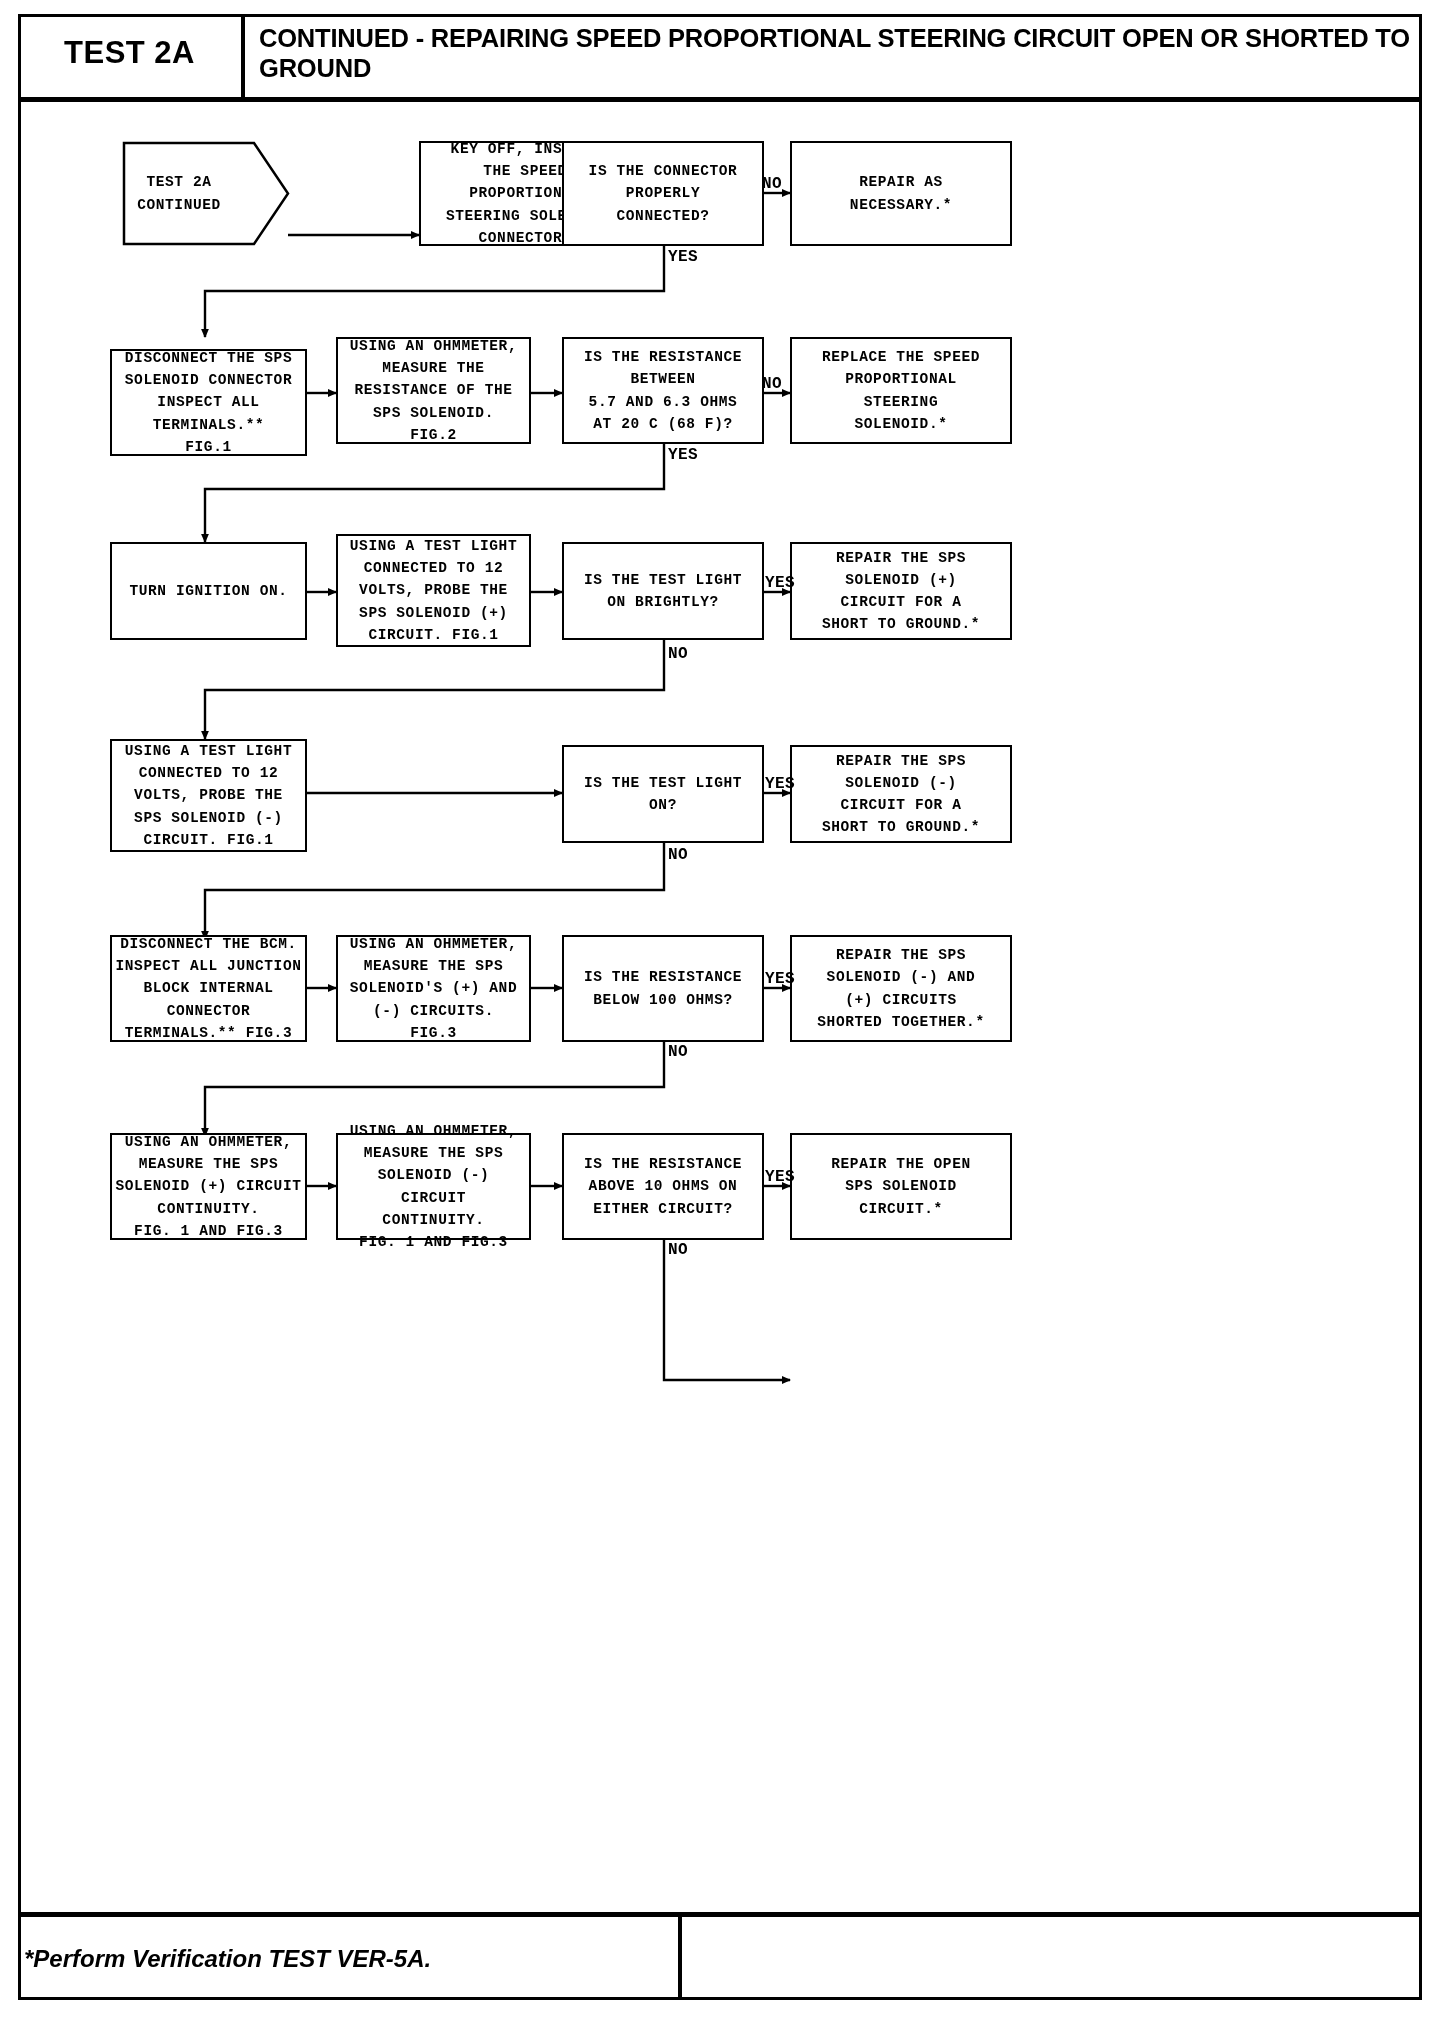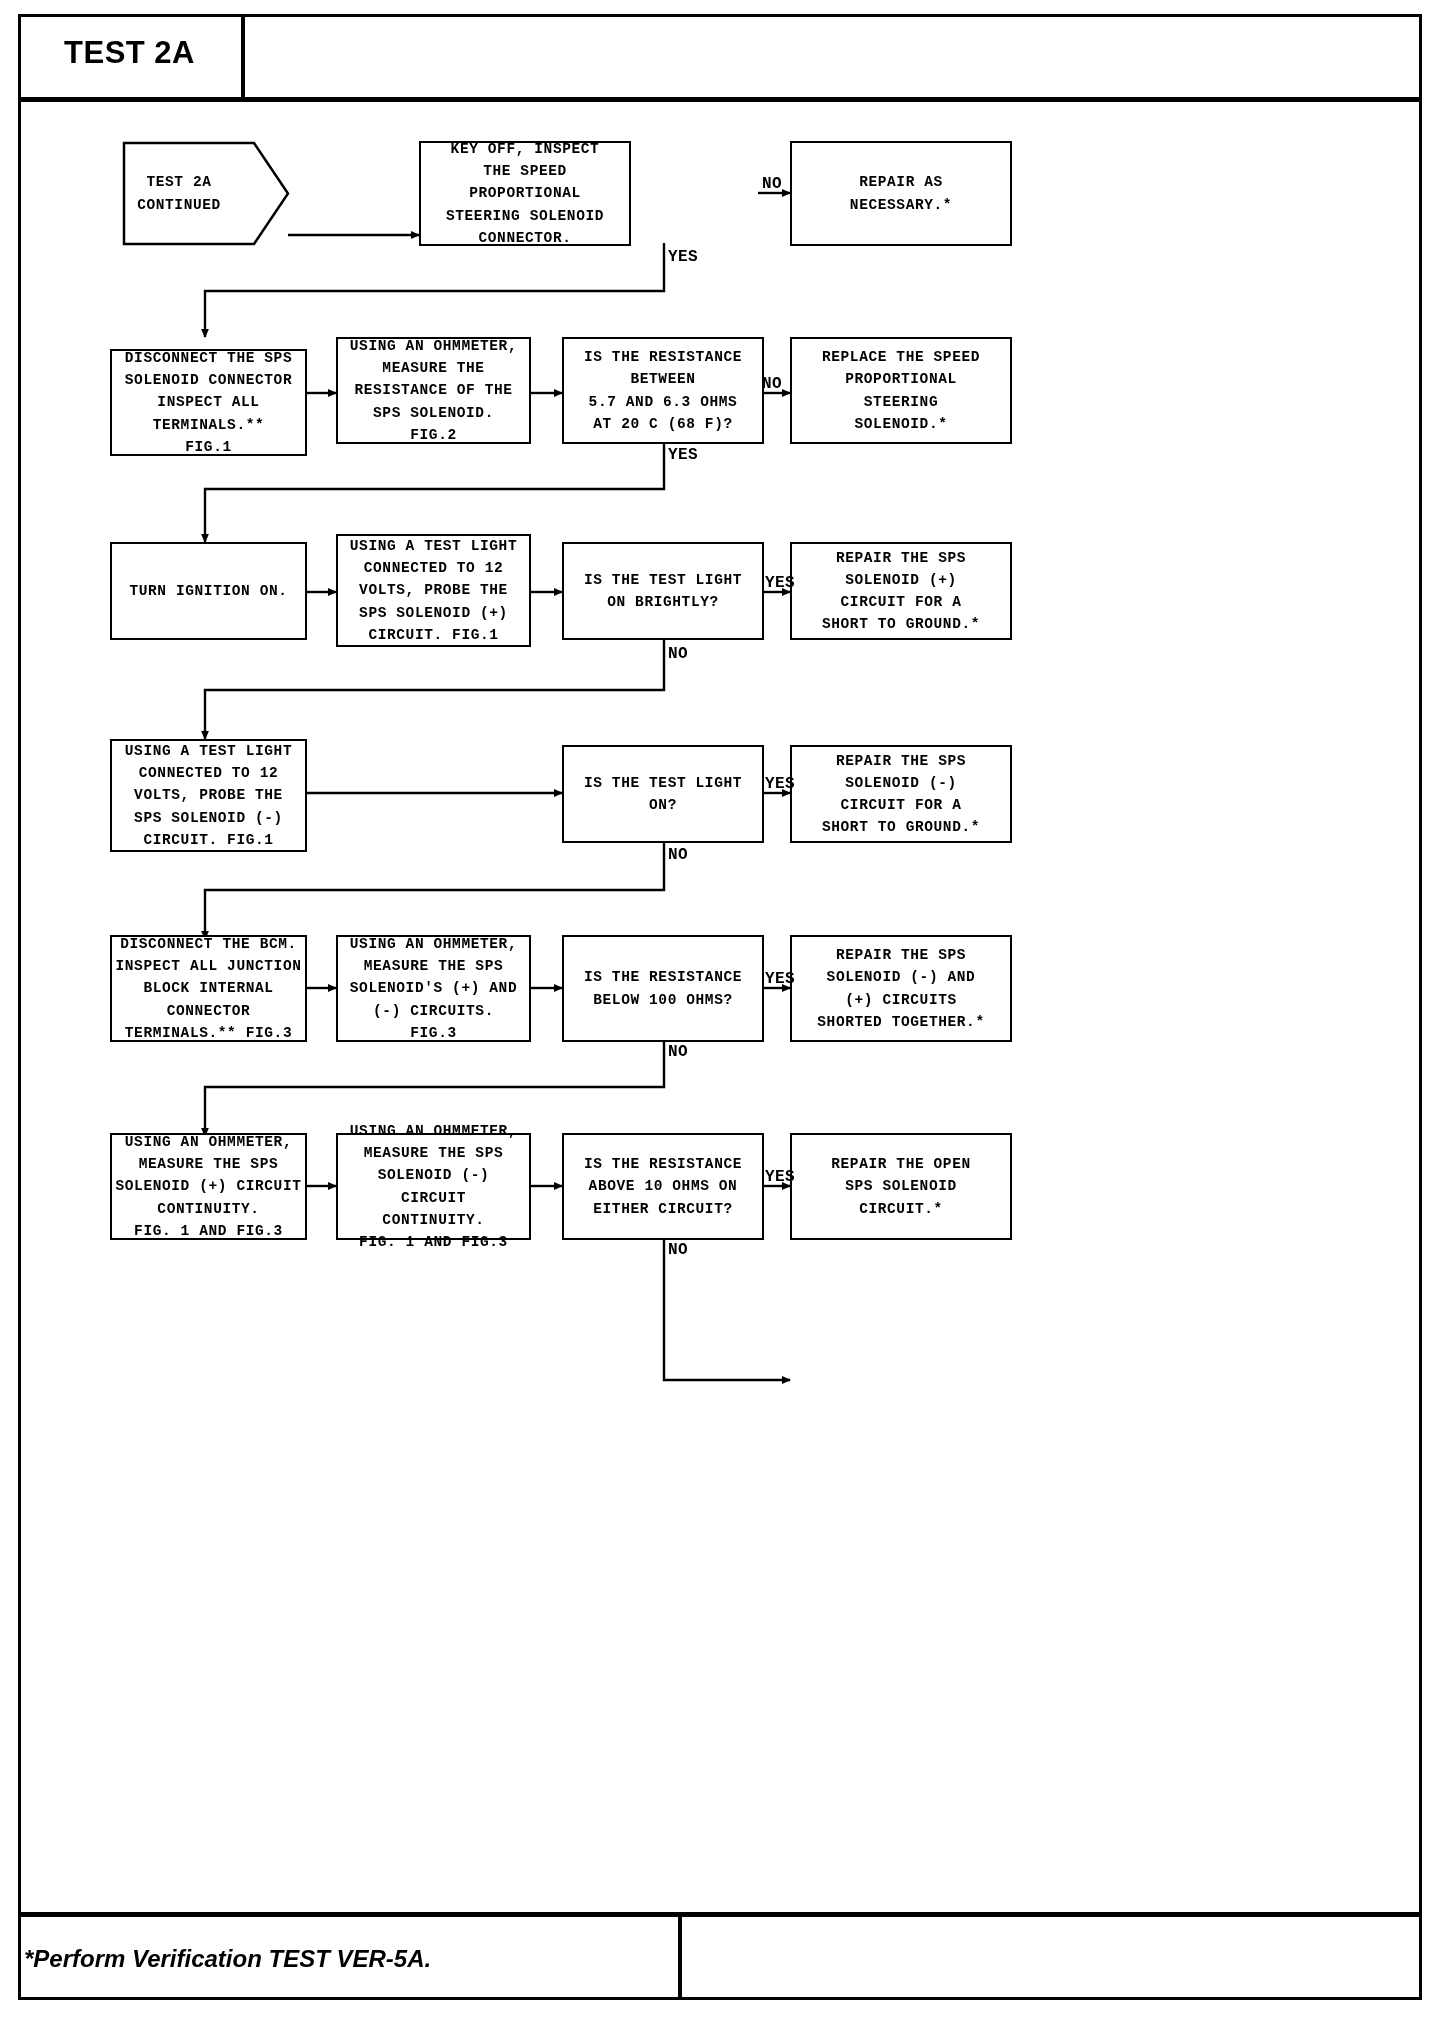"CONTINUED - REPAIRING SPEED PROPORTIONAL" div.header-title { html: none -> <div> <span>CONTINUED - REPAIRING SPEED PROPORTIONAL STEERING CIRCUIT OPEN OR SHORTED TO GROUND</span> </div> }
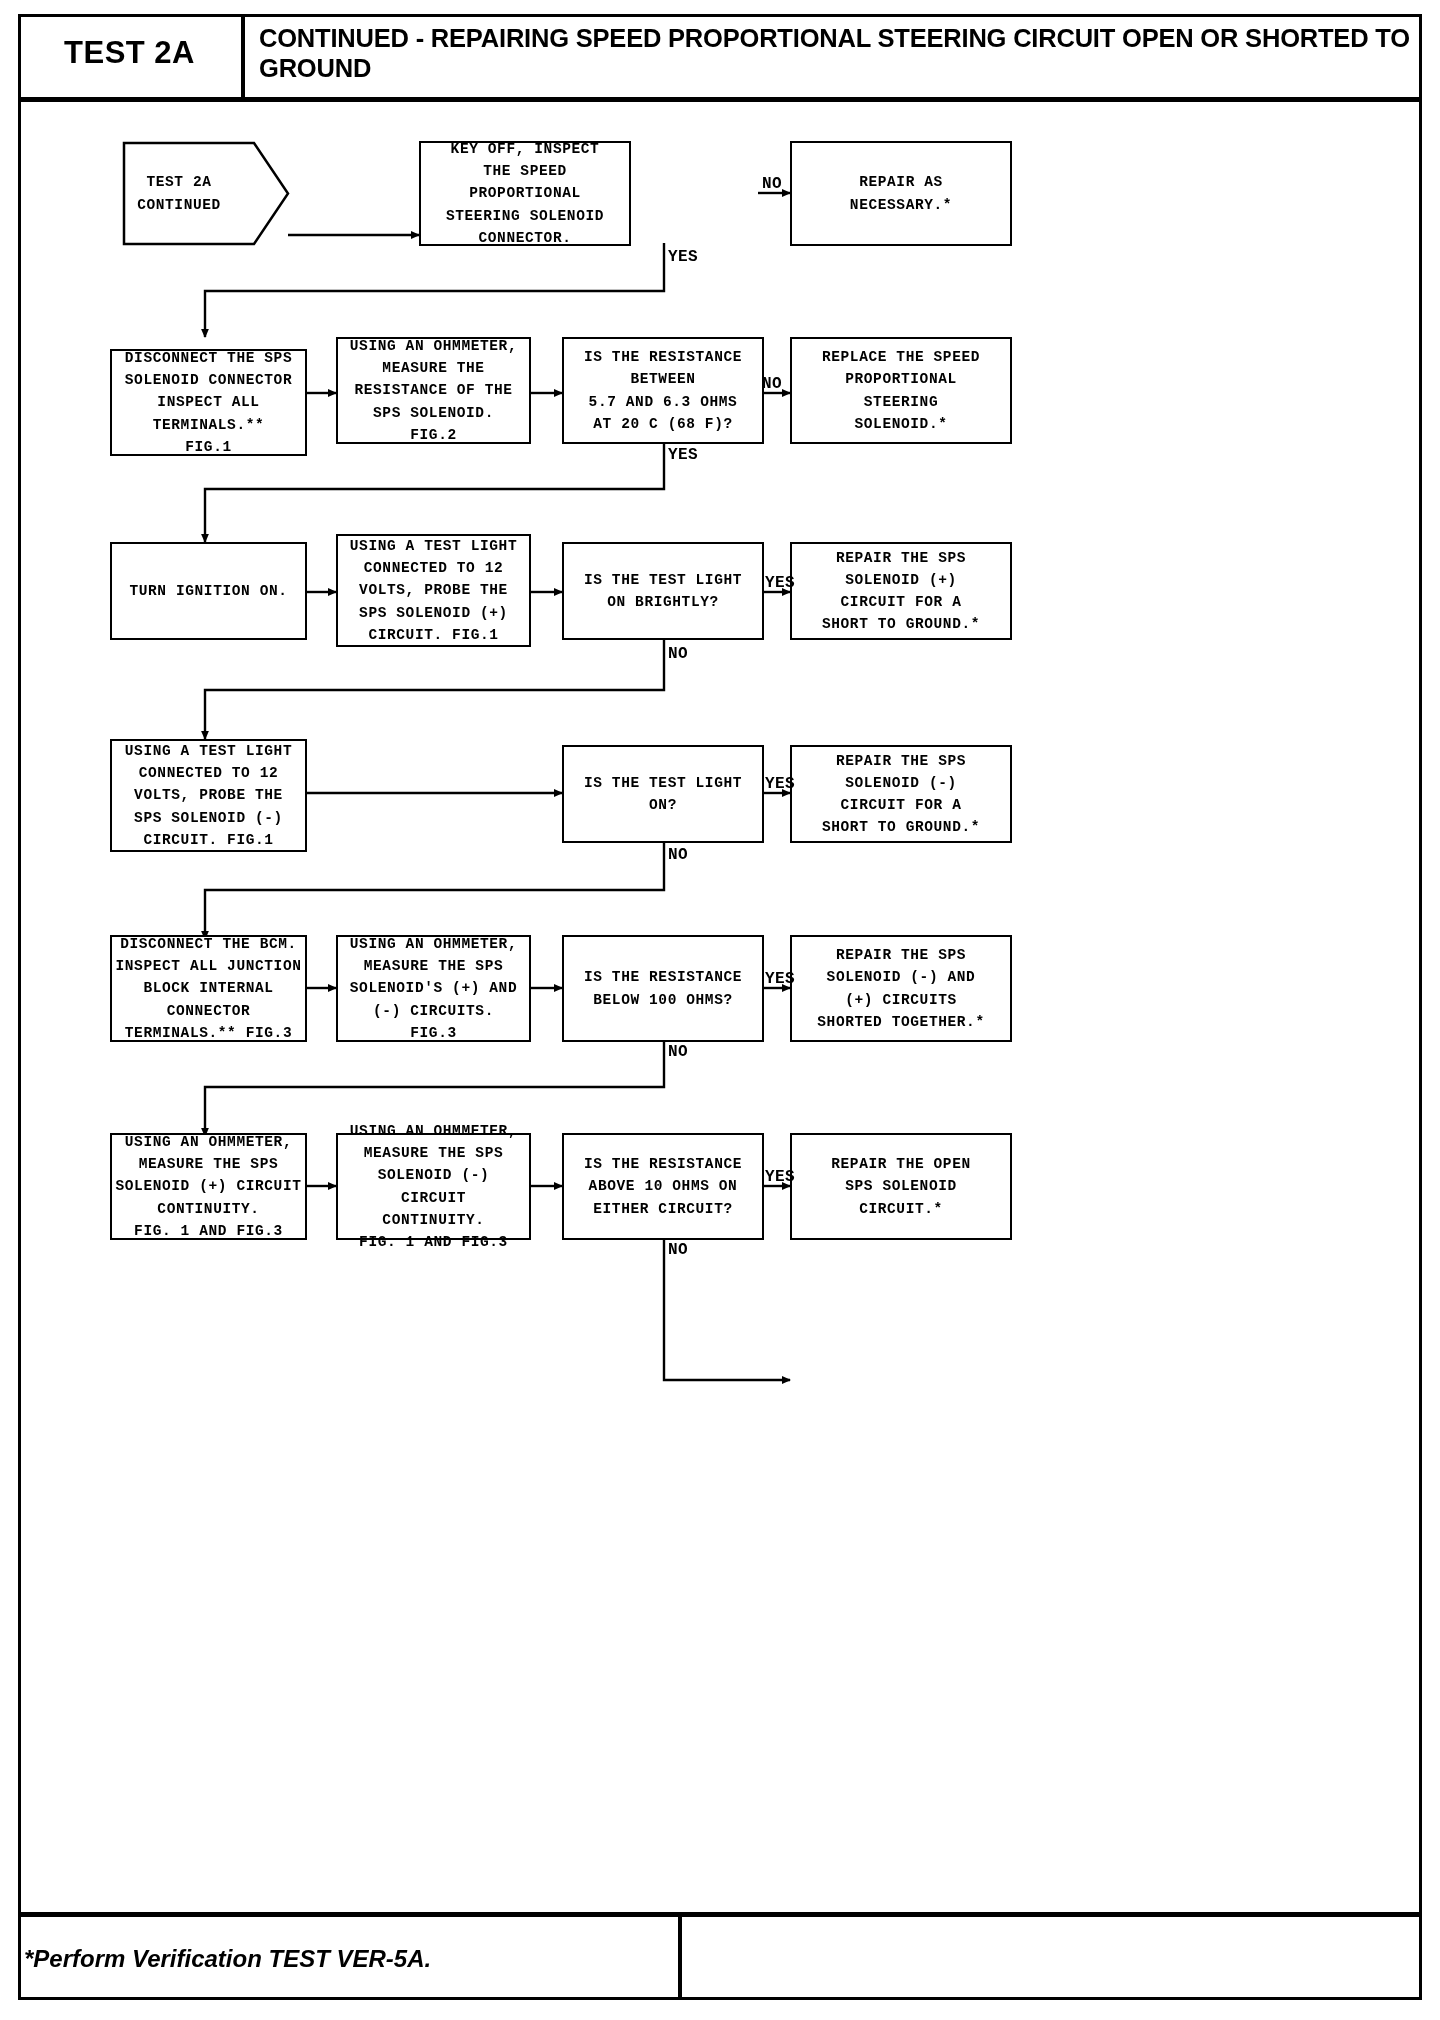"IS THE CONNECTOR" div.box { html: none -> <div>IS THE CONNECTOR PROPERLY CONNECTED?</div> }
